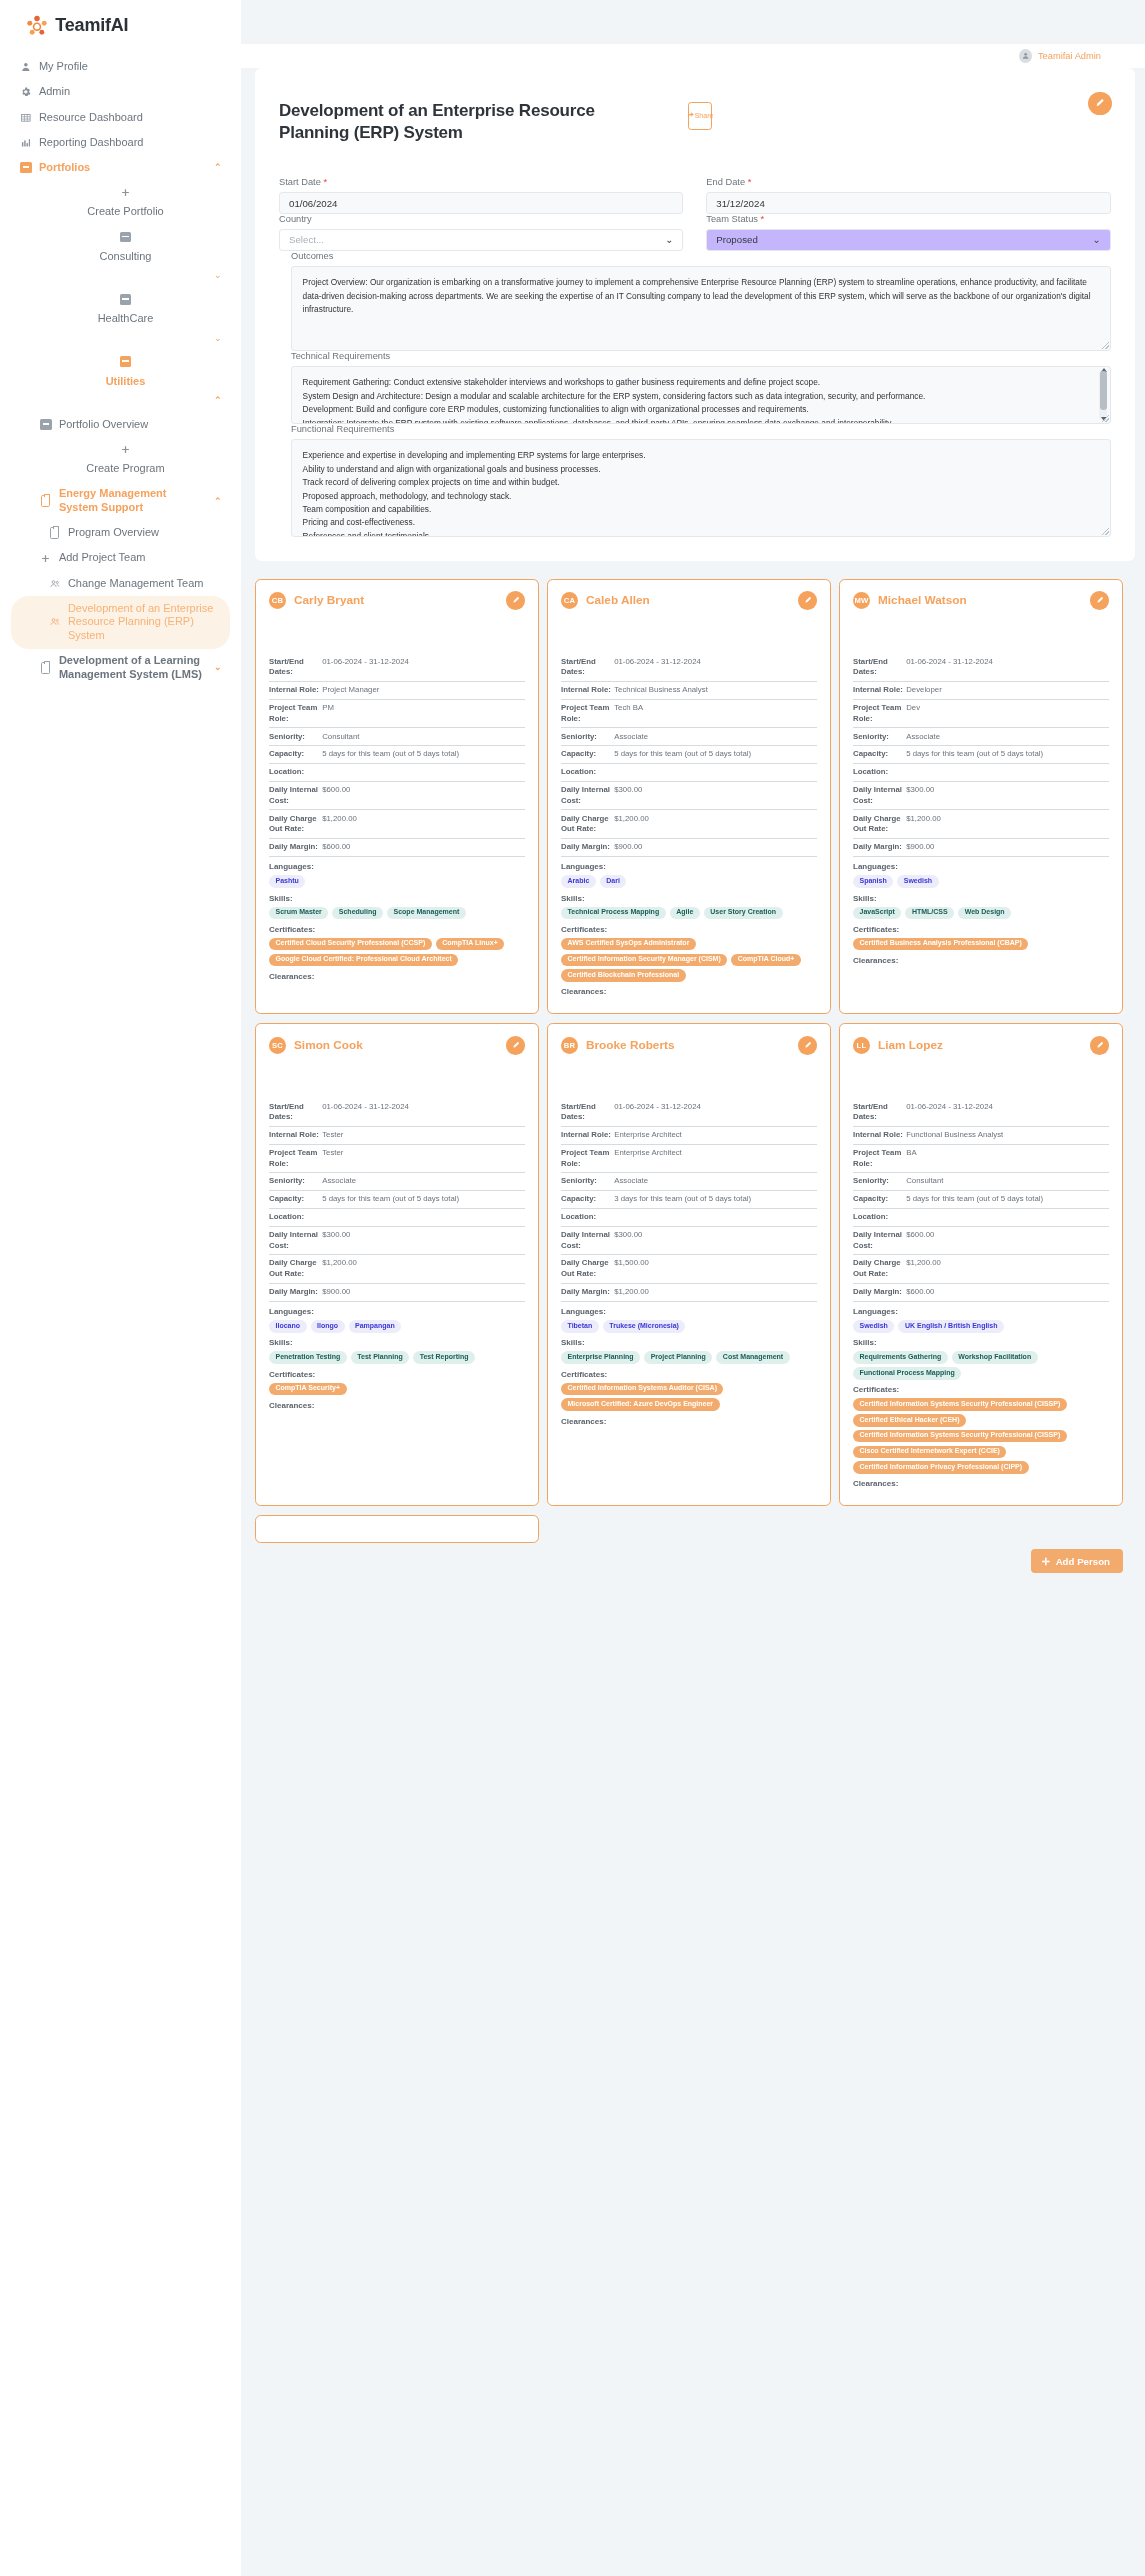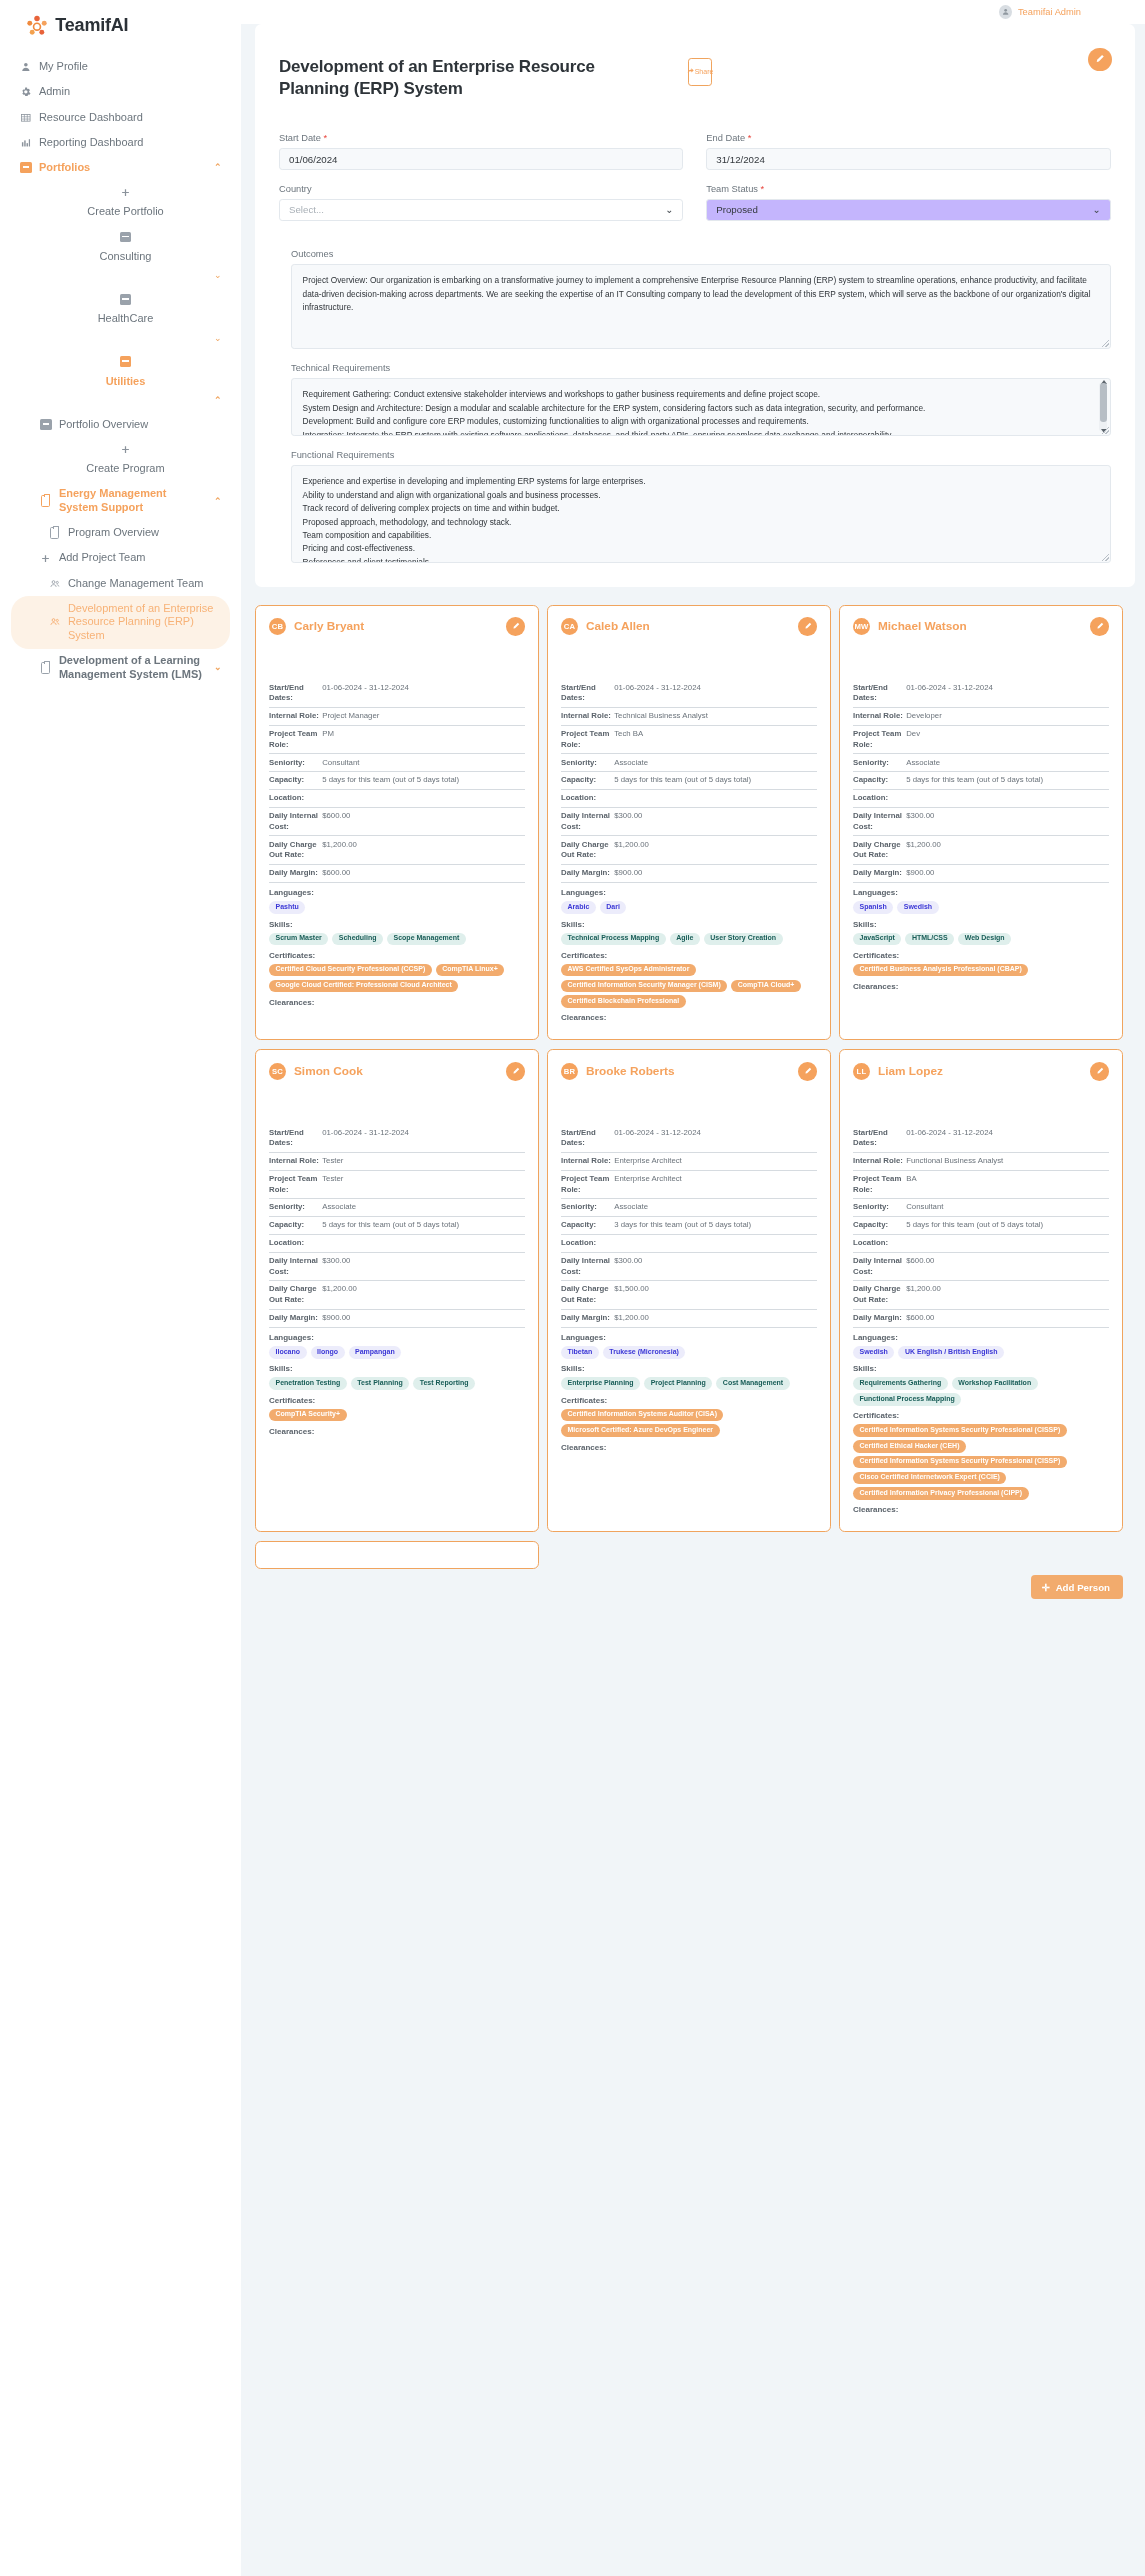"Teamifai Admin" .topbar { margin-top: none -> 44px; padding-right: 65px -> 45px }
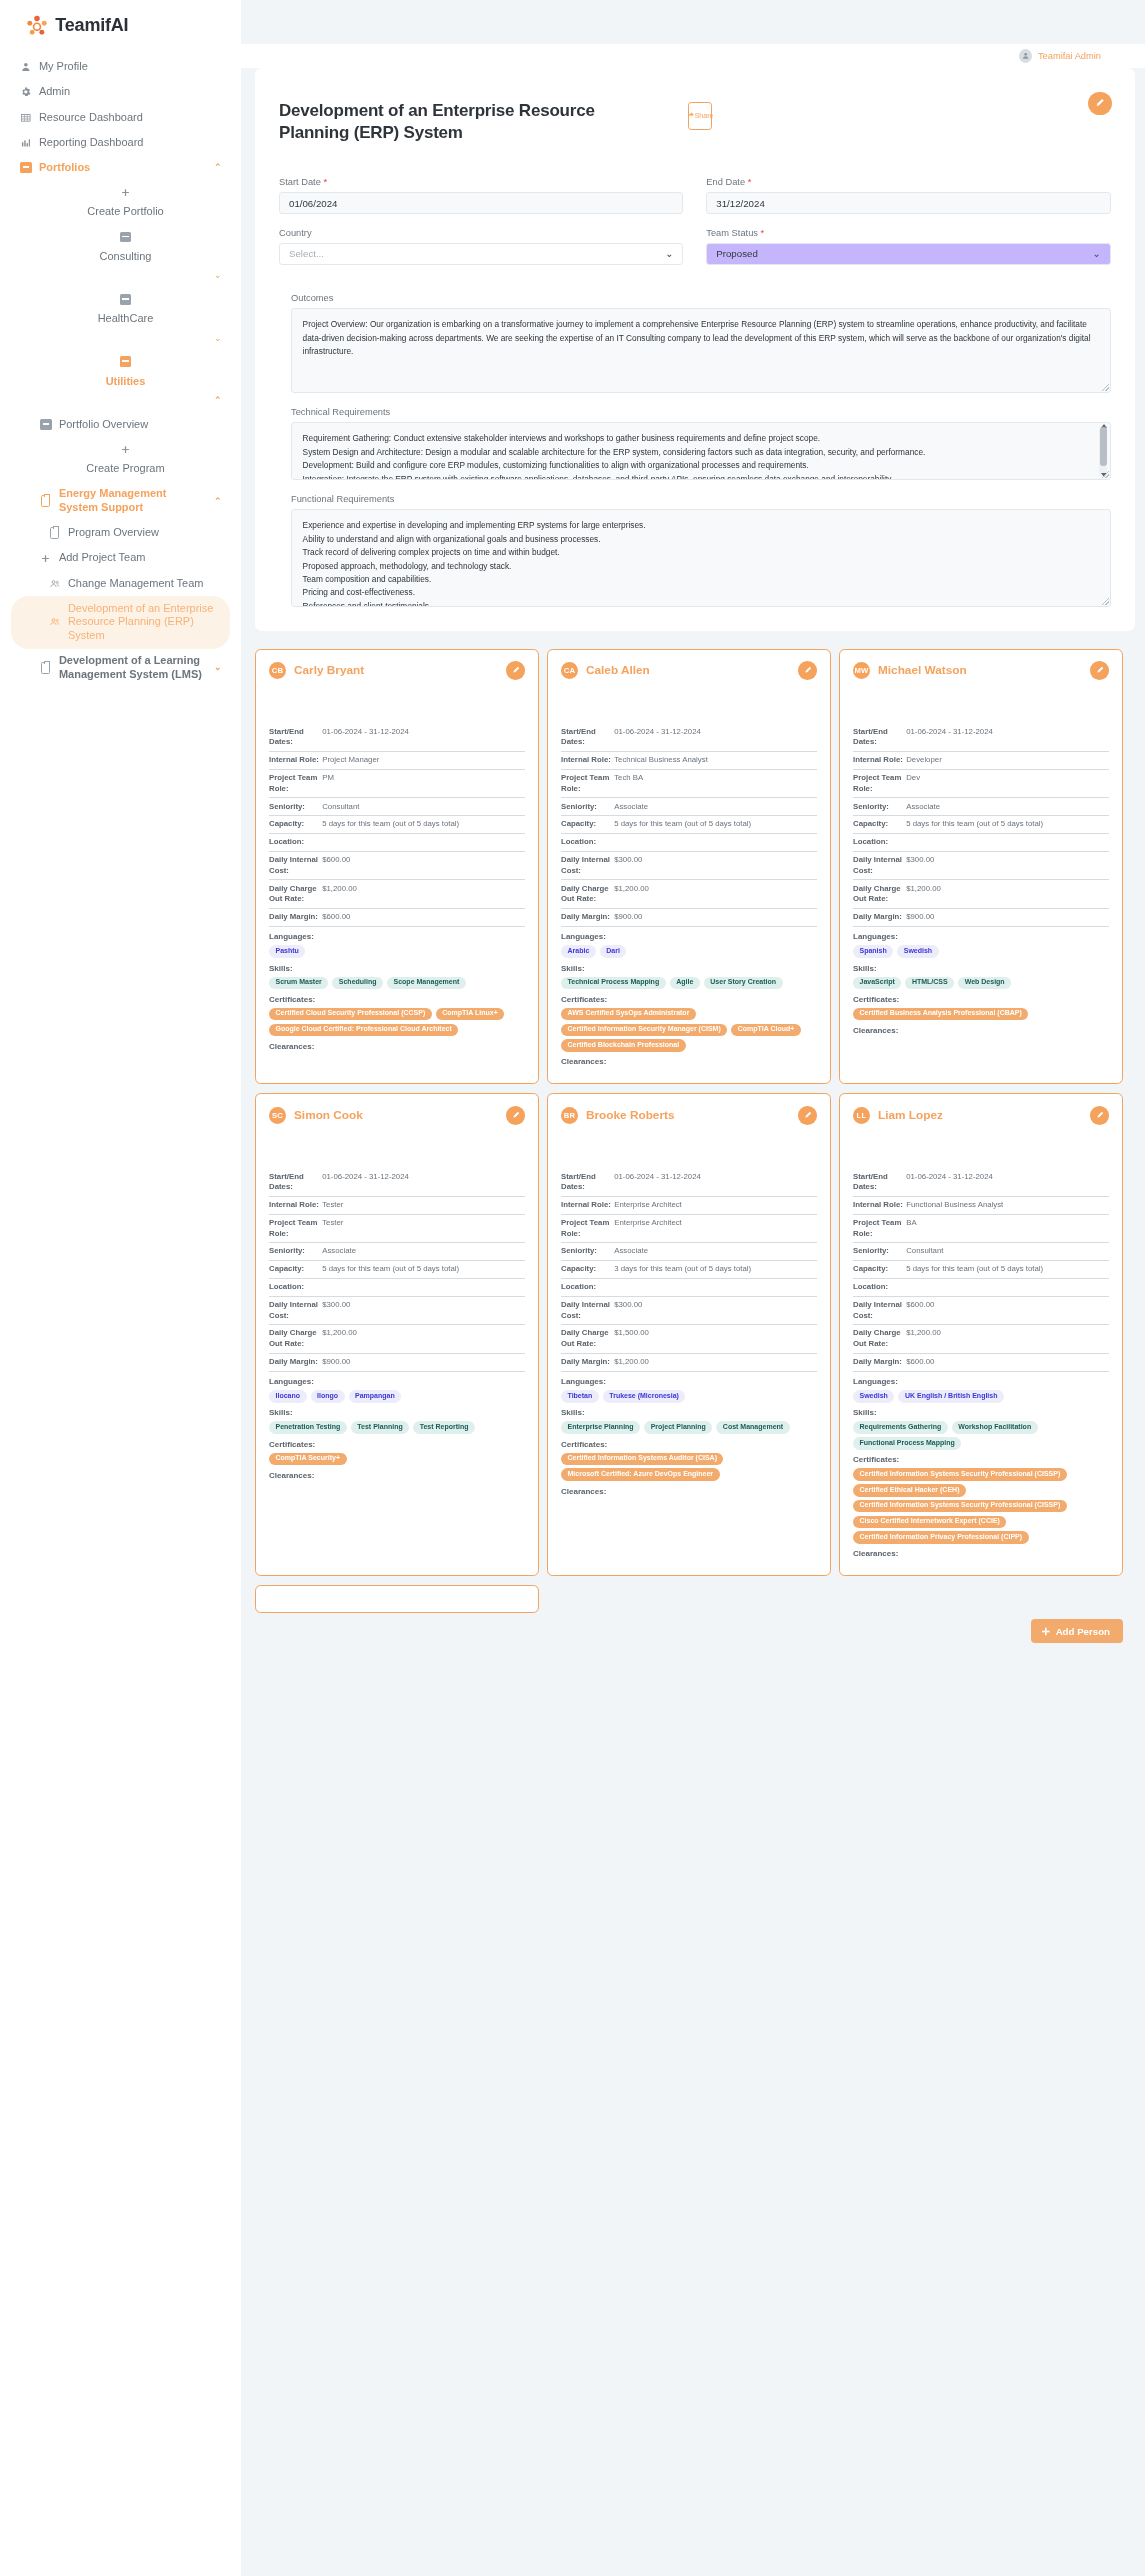"Start Date *" .field { margin-bottom: 14px -> none }
